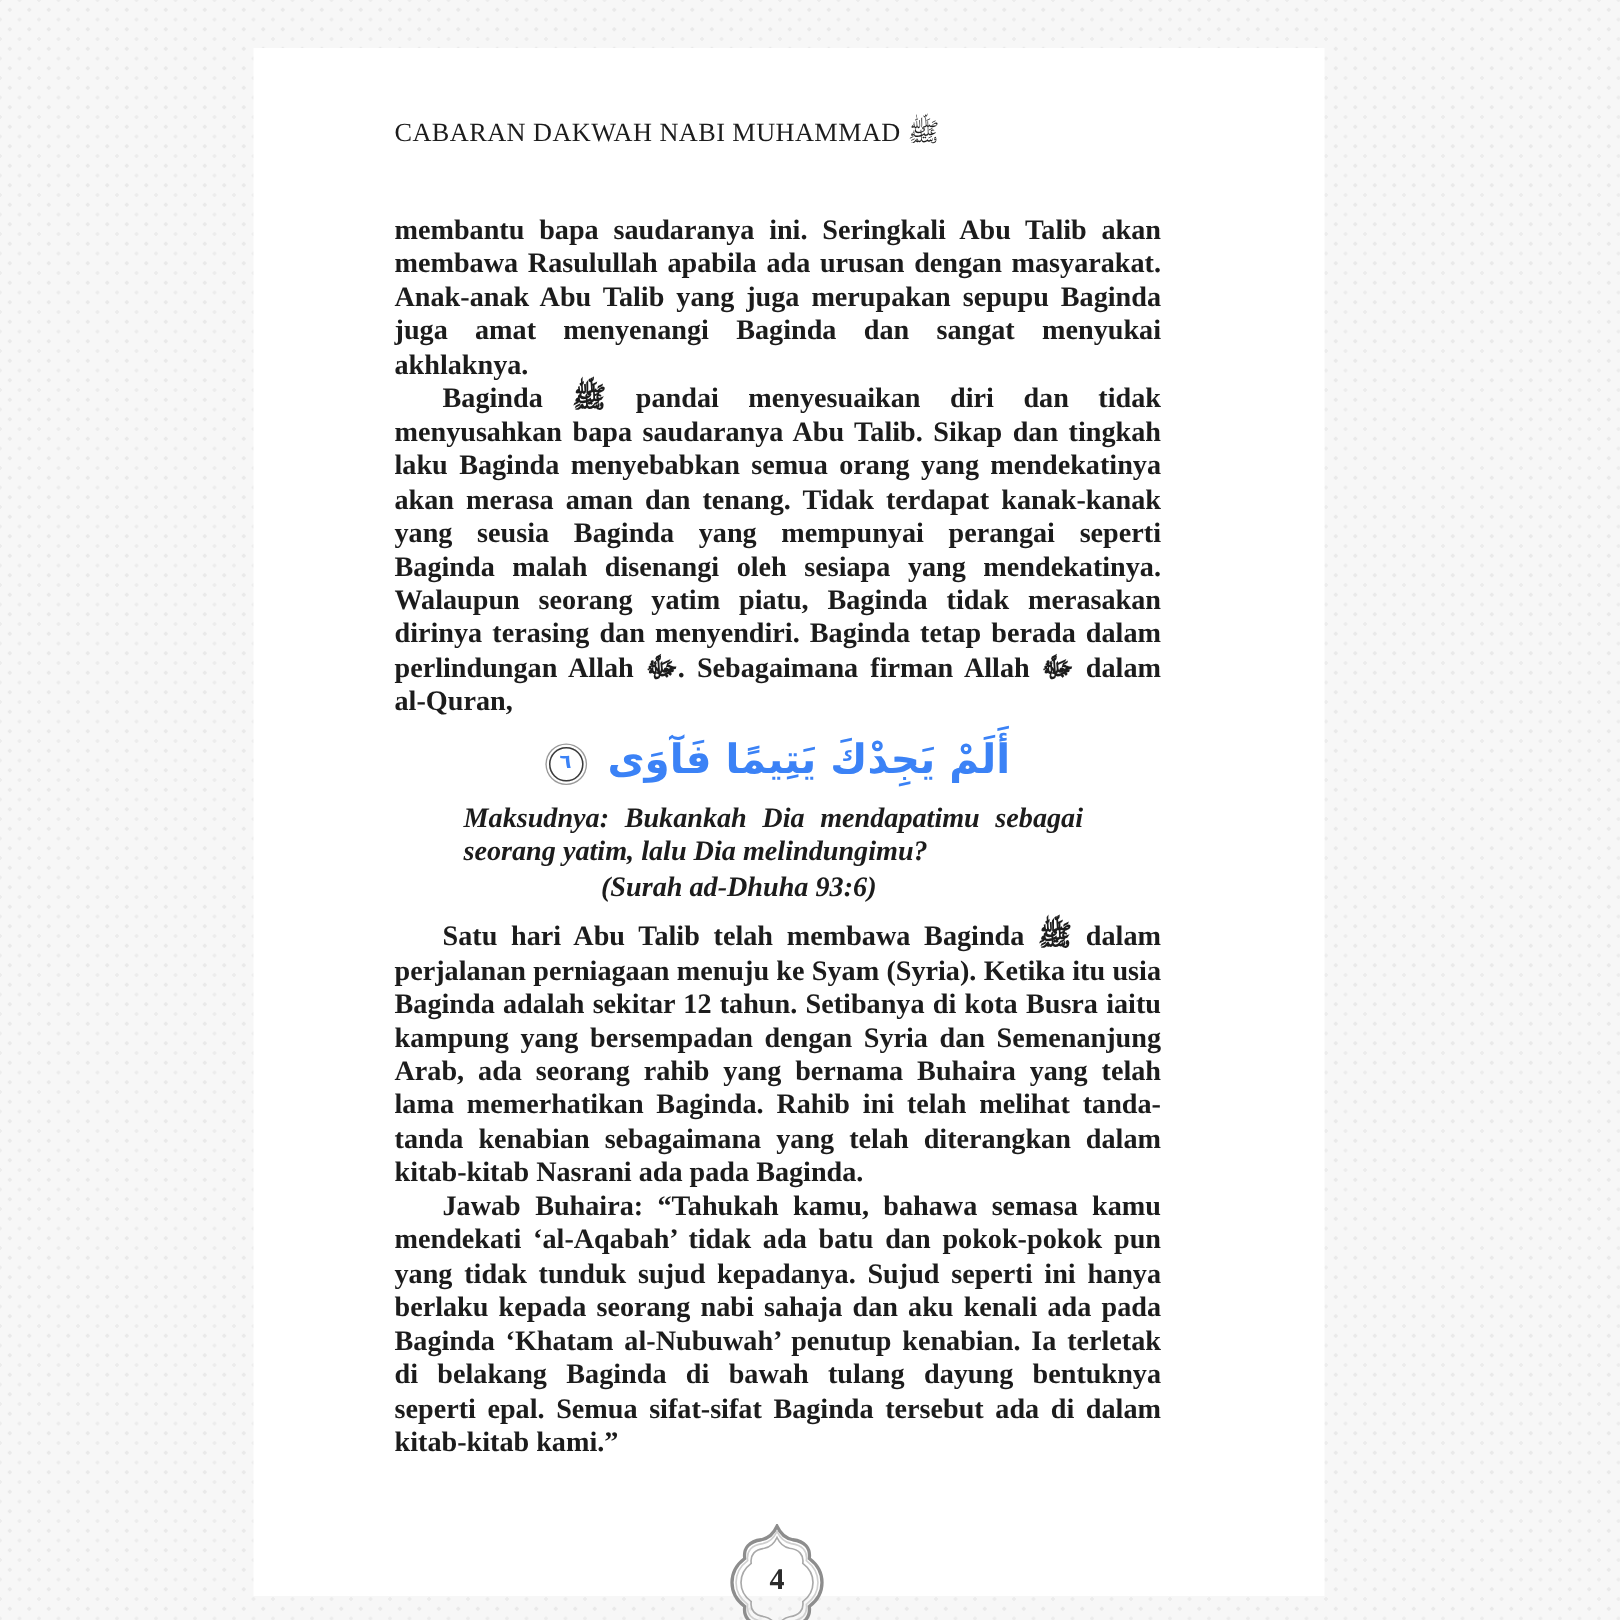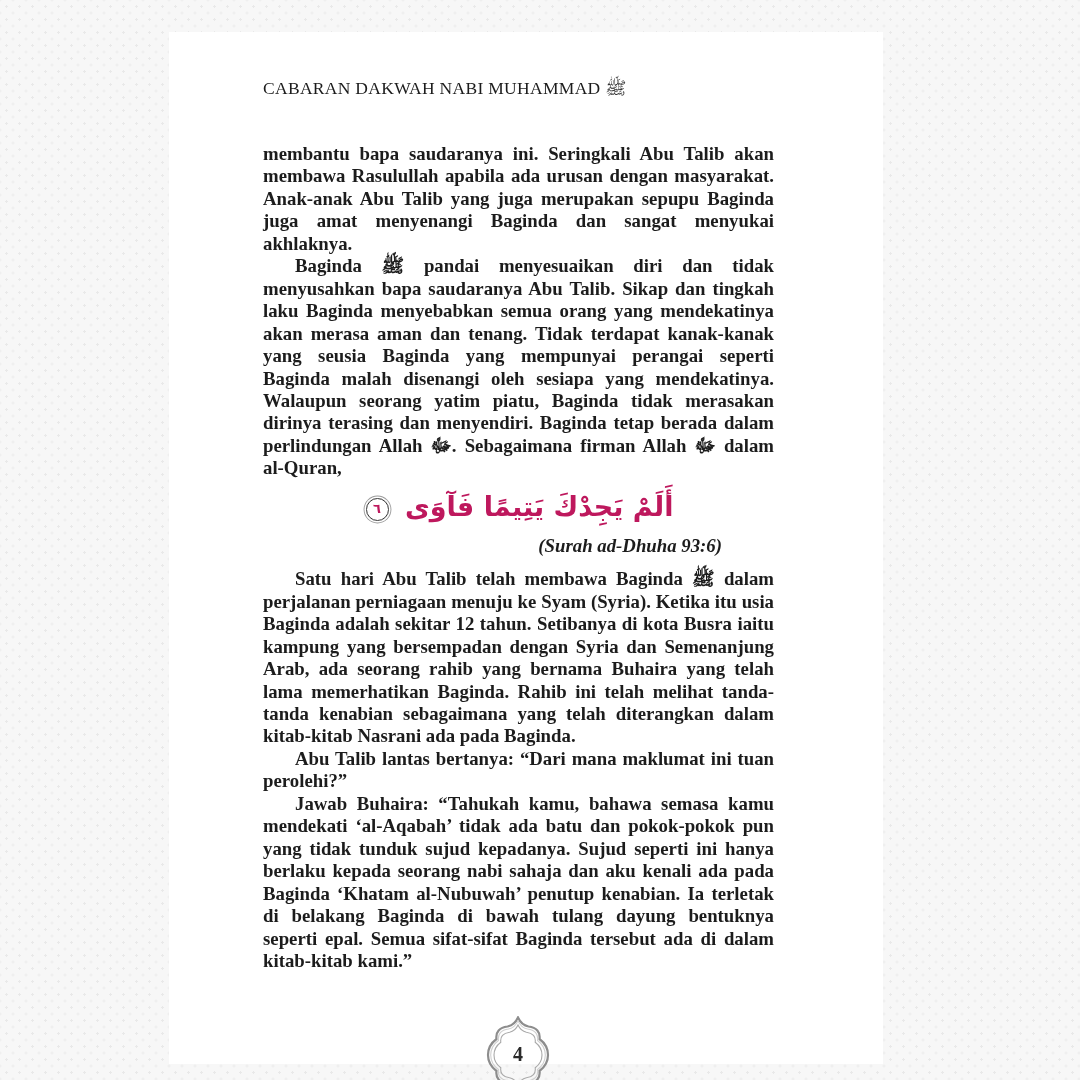"أَلَمْ يَجِدْكَ يَتِيمًا فَآوَى ٦" .verse { color: #be185d -> #3b82f6 }
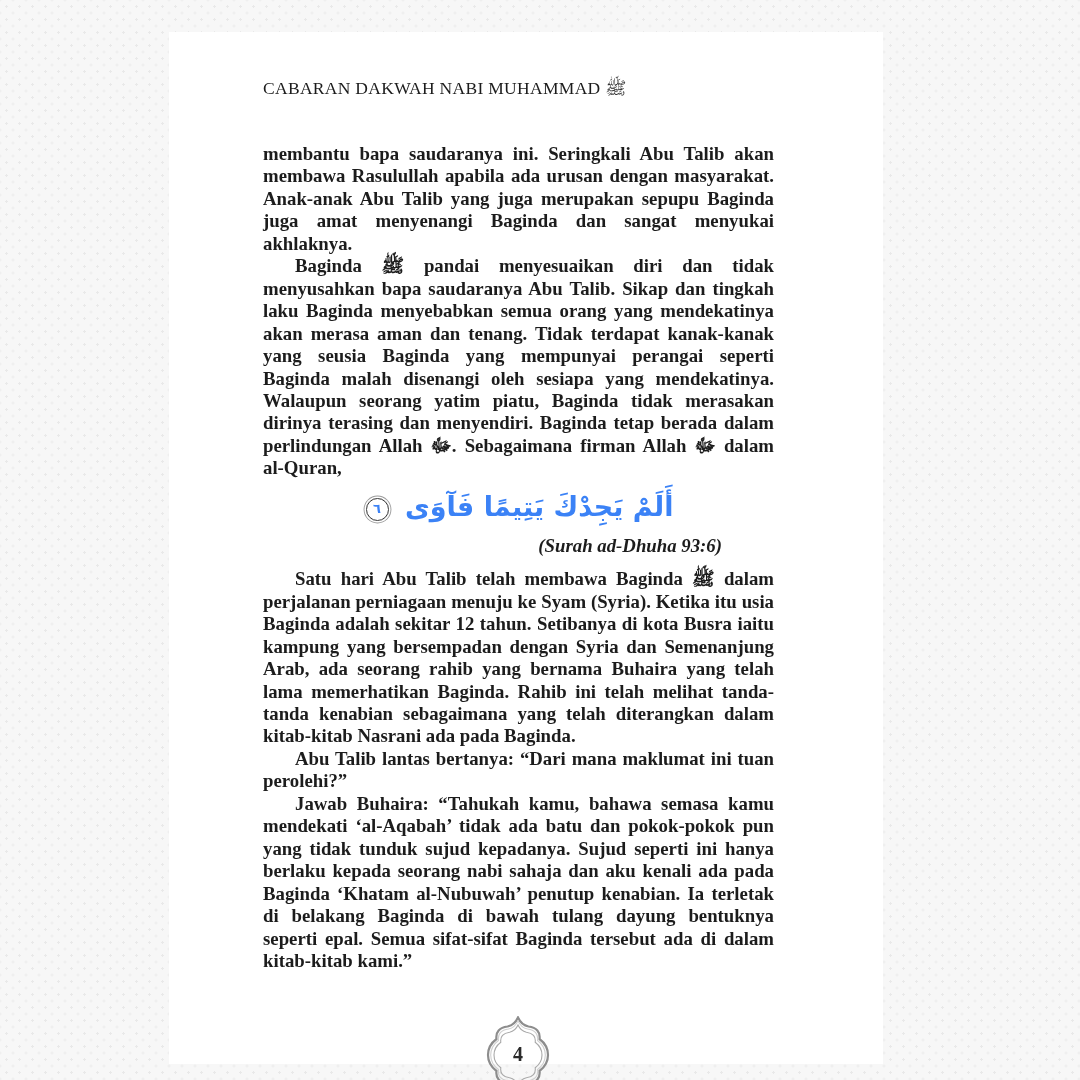"Maksudnya: Bukankah Dia mendapatimu" div.translation { html: none -> <div>Maksudnya: Bukankah Dia mendapatimu sebagai seorang yatim, lalu Dia melindungimu?</div> }
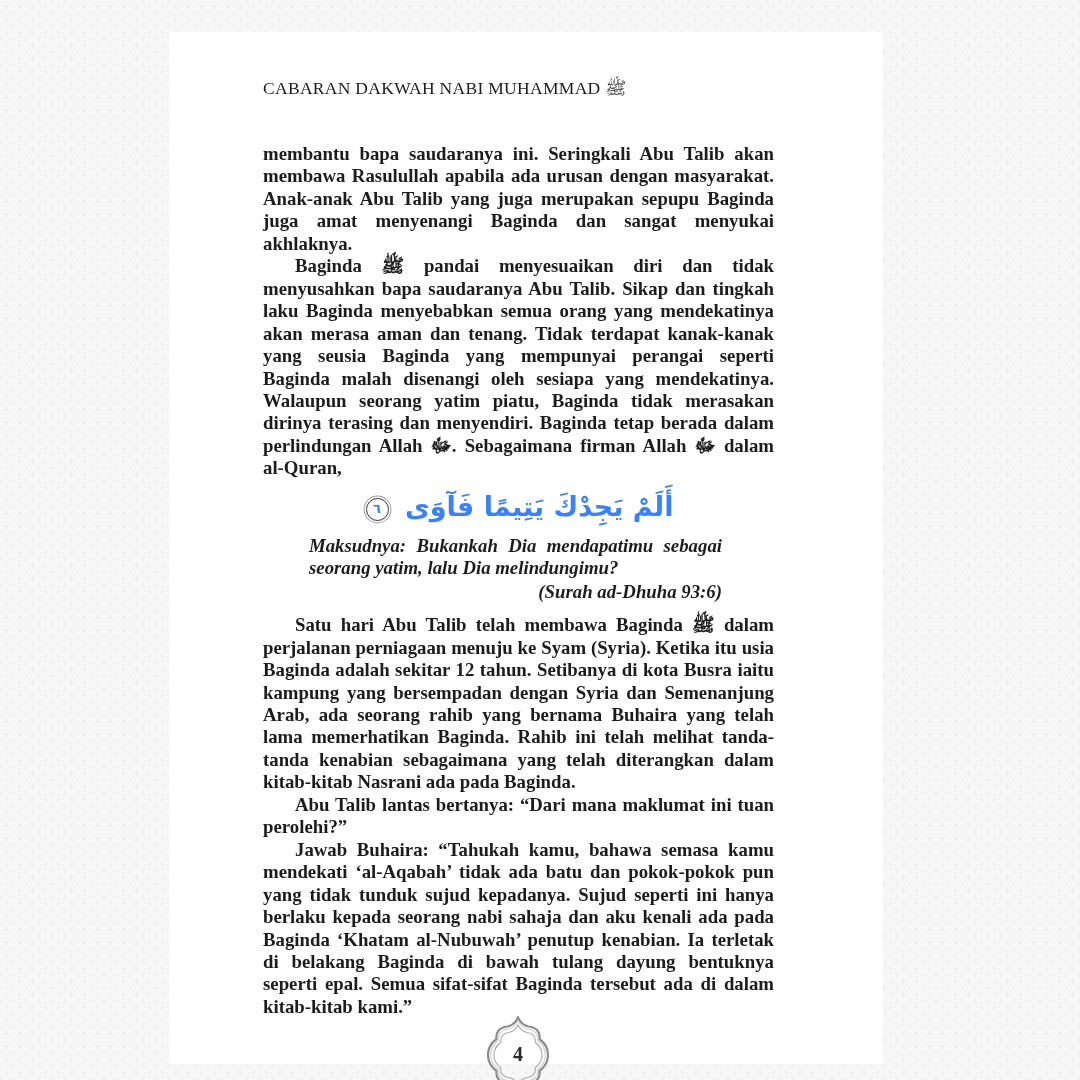"(Surah ad-Dhuha 93:6)" .citation { text-align: right -> center }
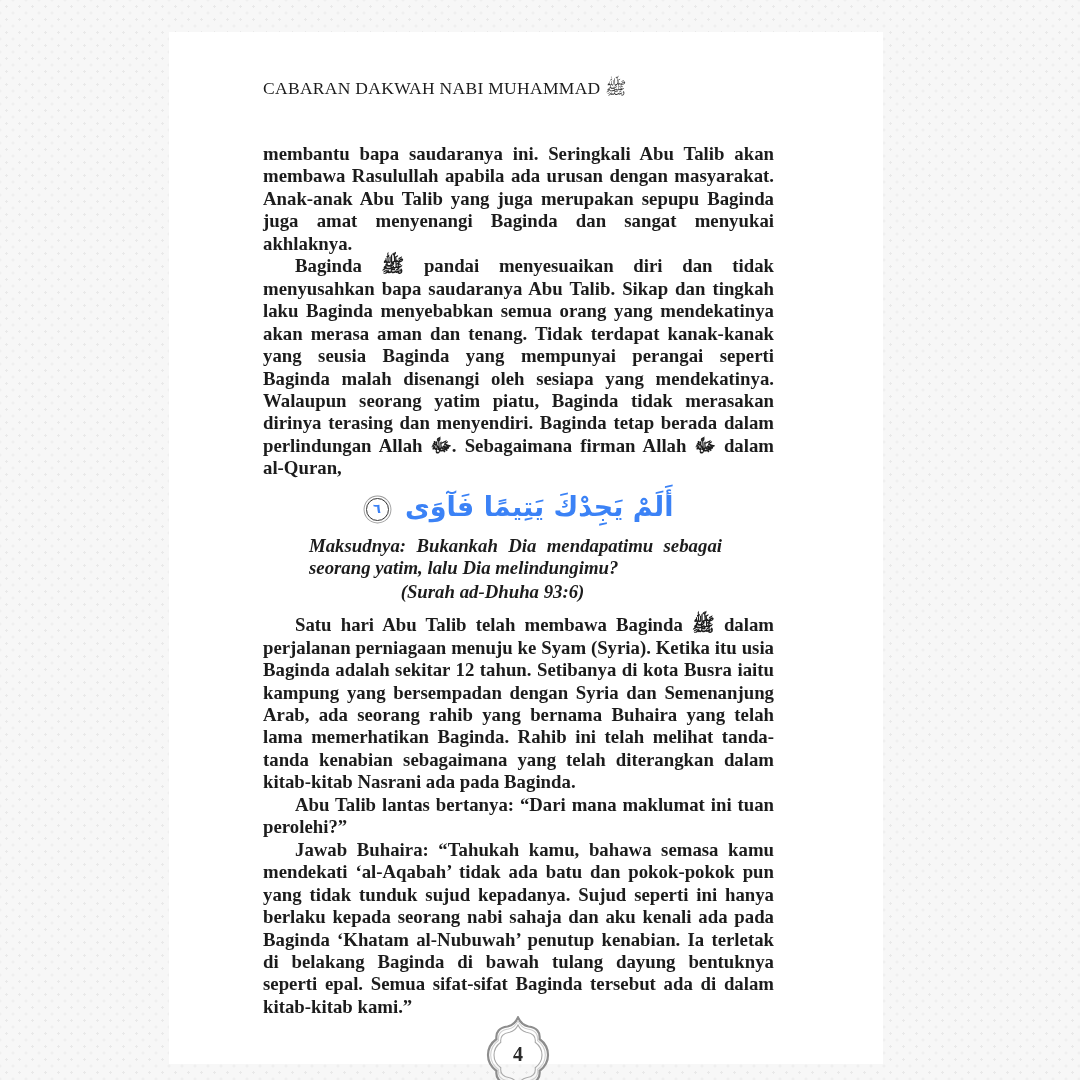"Abu Talib lantas bertanya: “Dari" p.para { html: <p>Abu Talib lantas bertanya: “Dari mana maklumat ini tuan perolehi?”</p> -> none }
